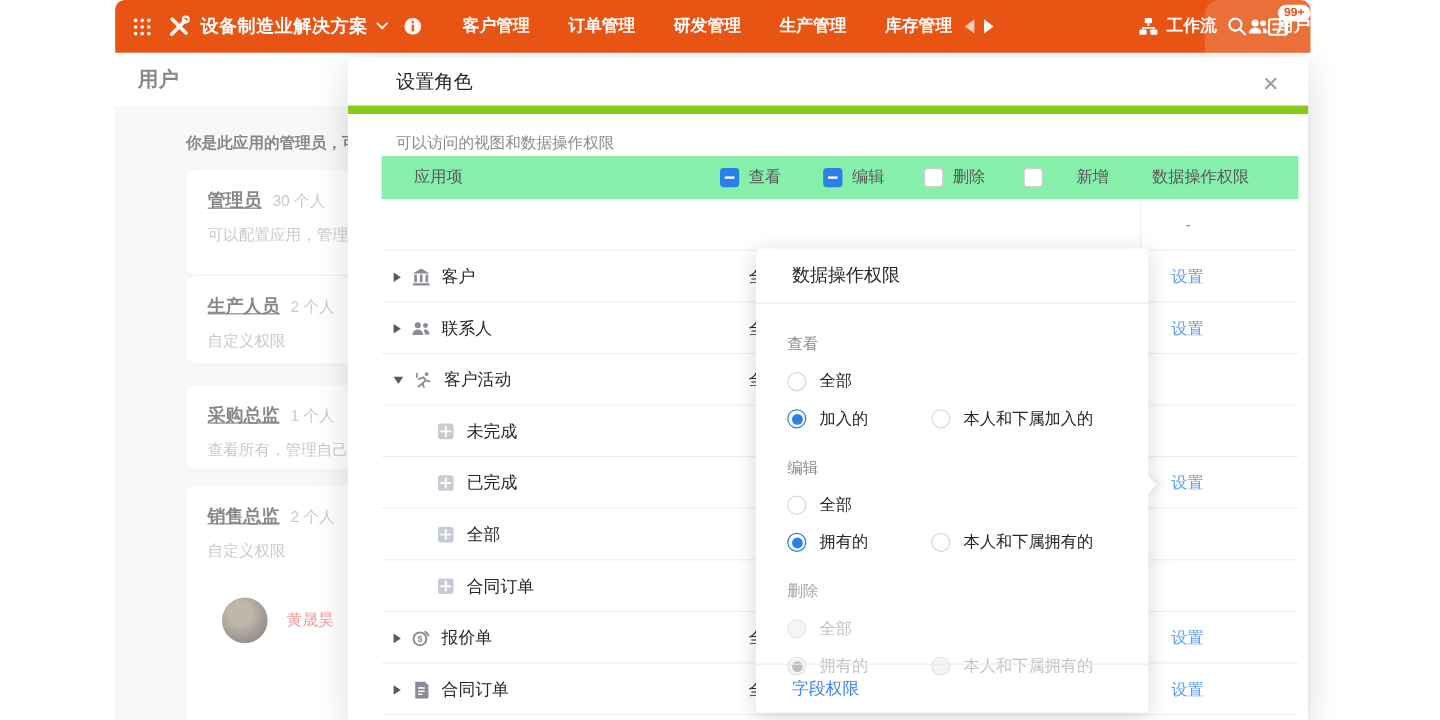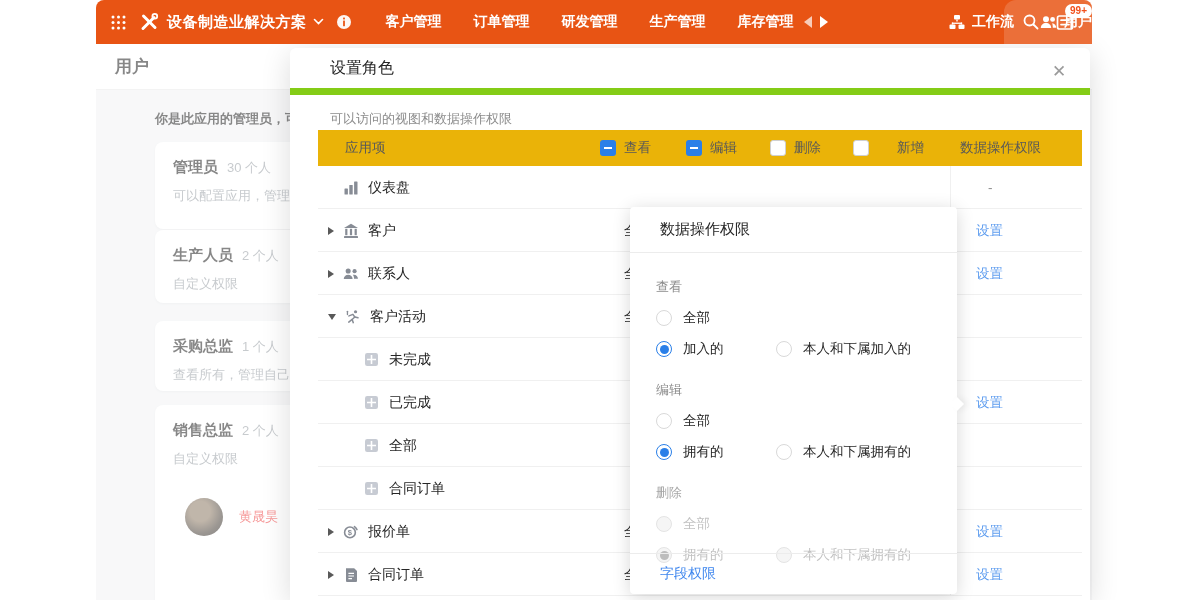"应用项" .thead { background: #eab308 -> #86efac }
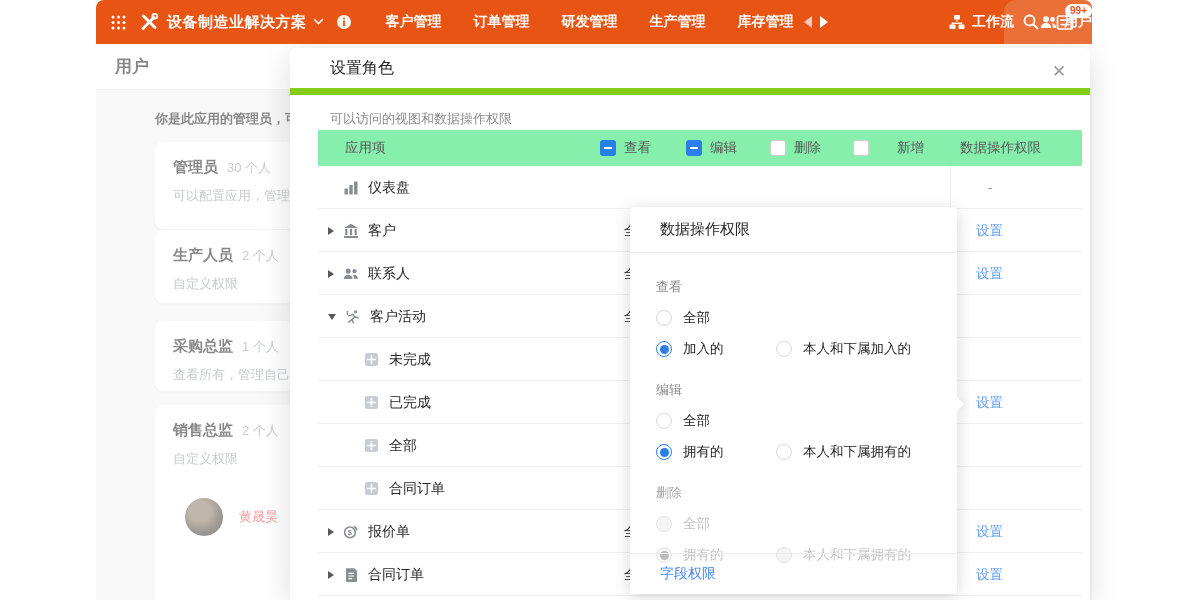"管理员" .rc-name { text-decoration: none -> underline }
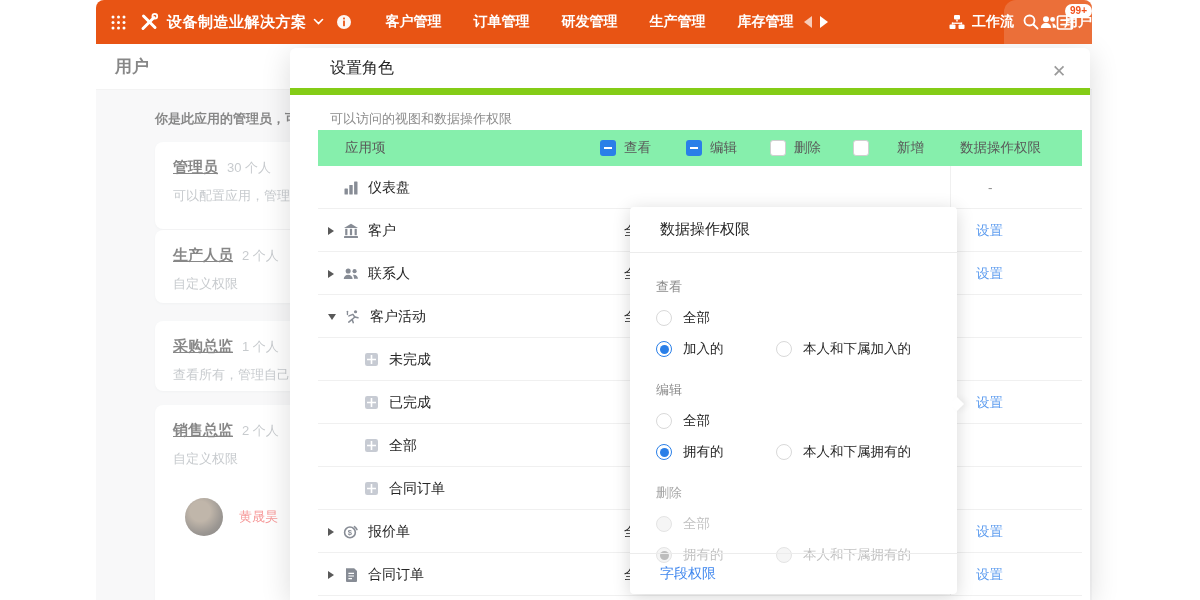"仪表盘" span.rname { html: <span> <span></span> <span> <svg> <rect></rect> <rect></rect> <rect></rect> </svg> </span> <span>仪表盘</span> </span> -> none }
